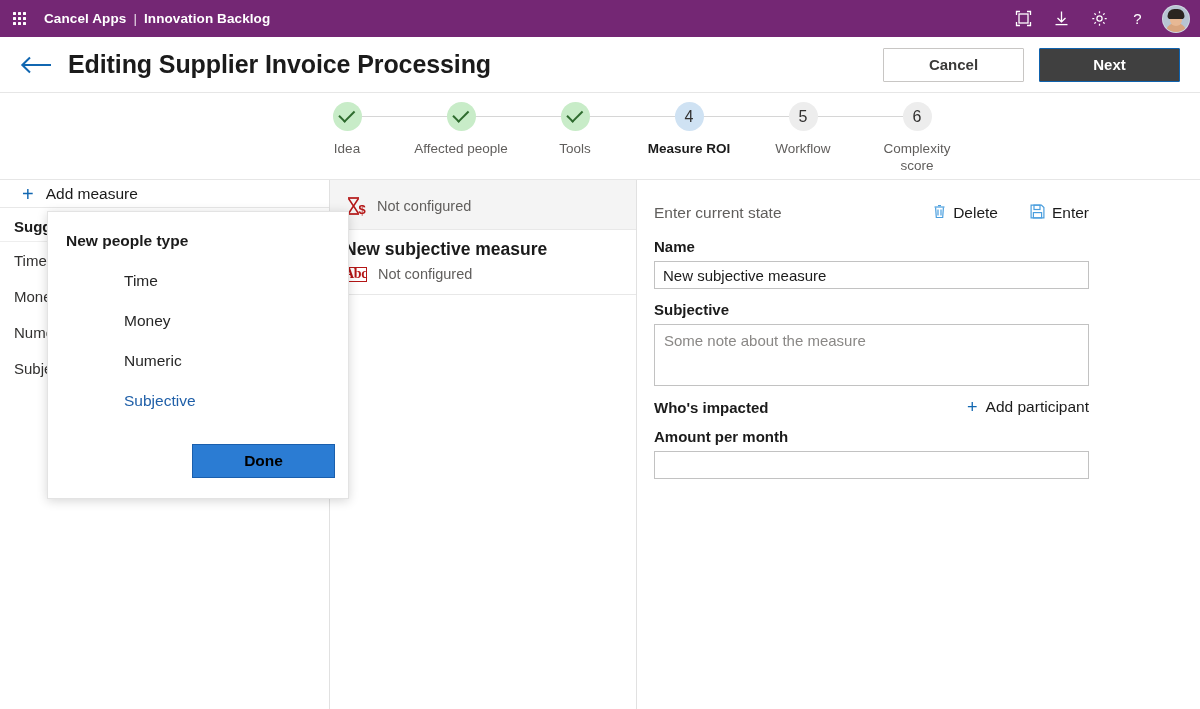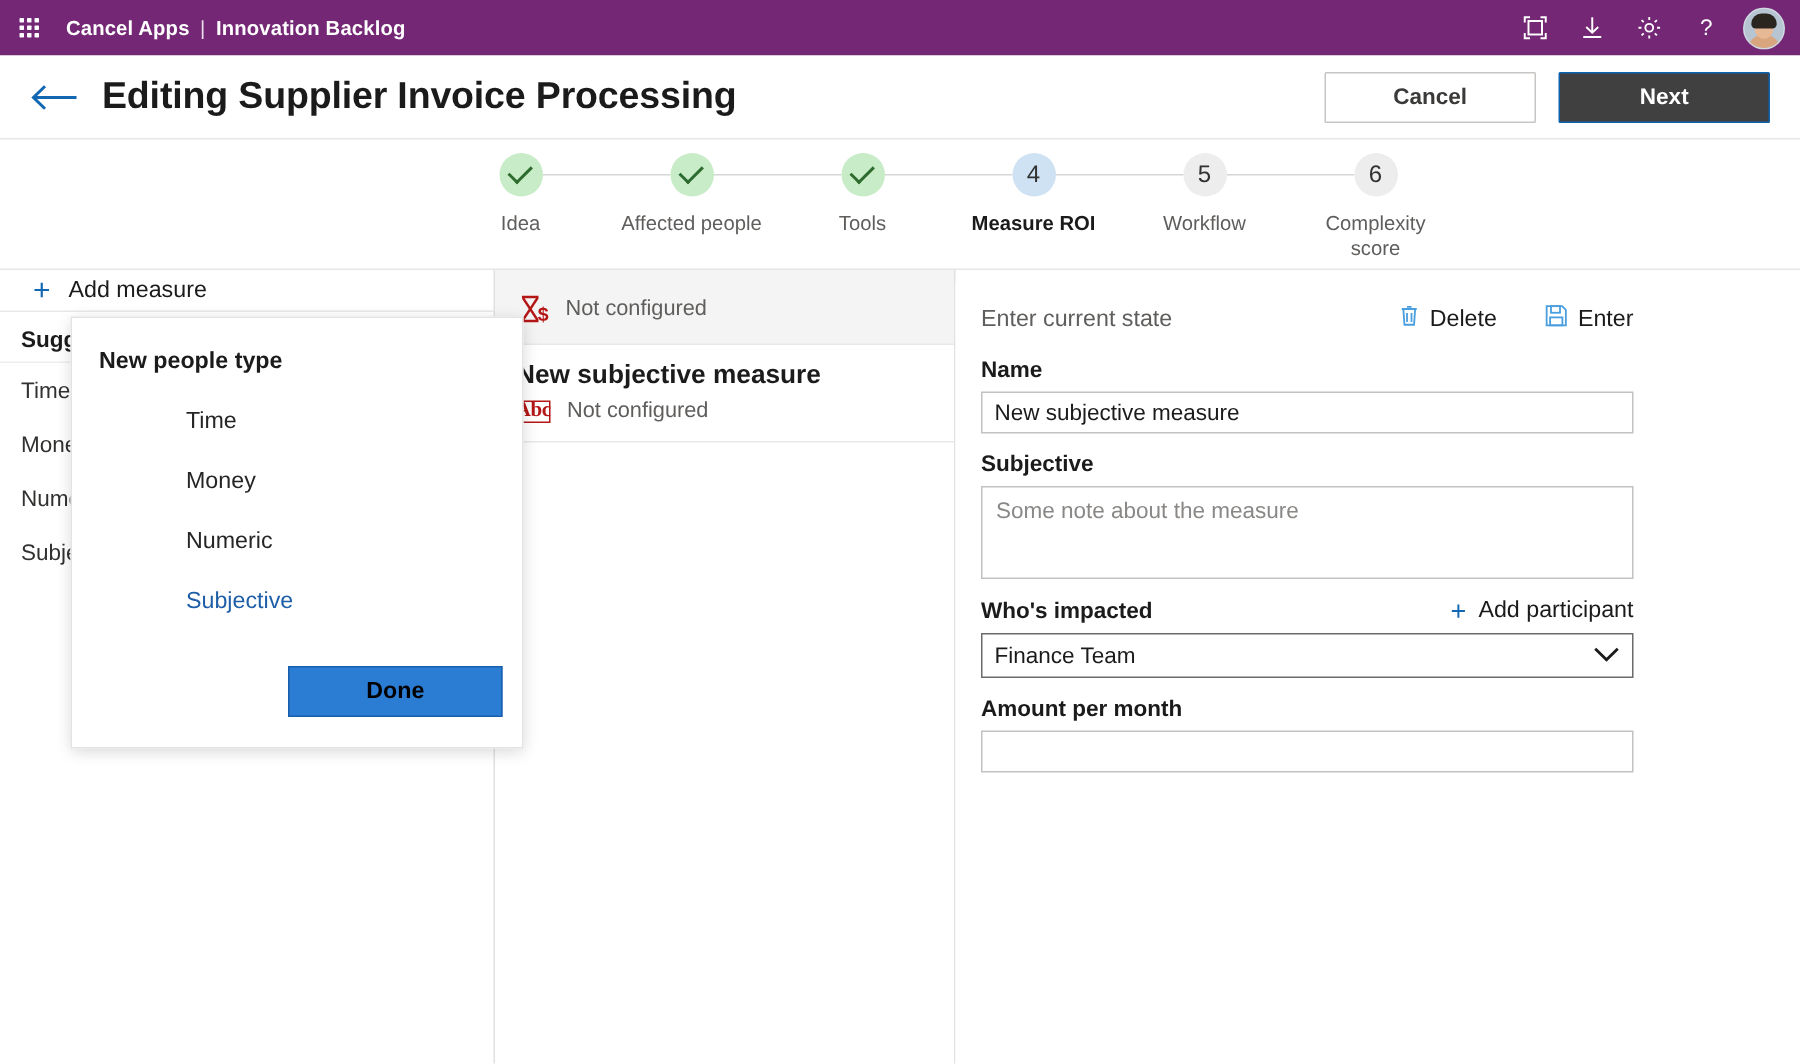"Finance Team" div.select { html: <div> <span>Finance Team</span> <span> <svg> <path></path> </svg> </span> </div> -> none }
